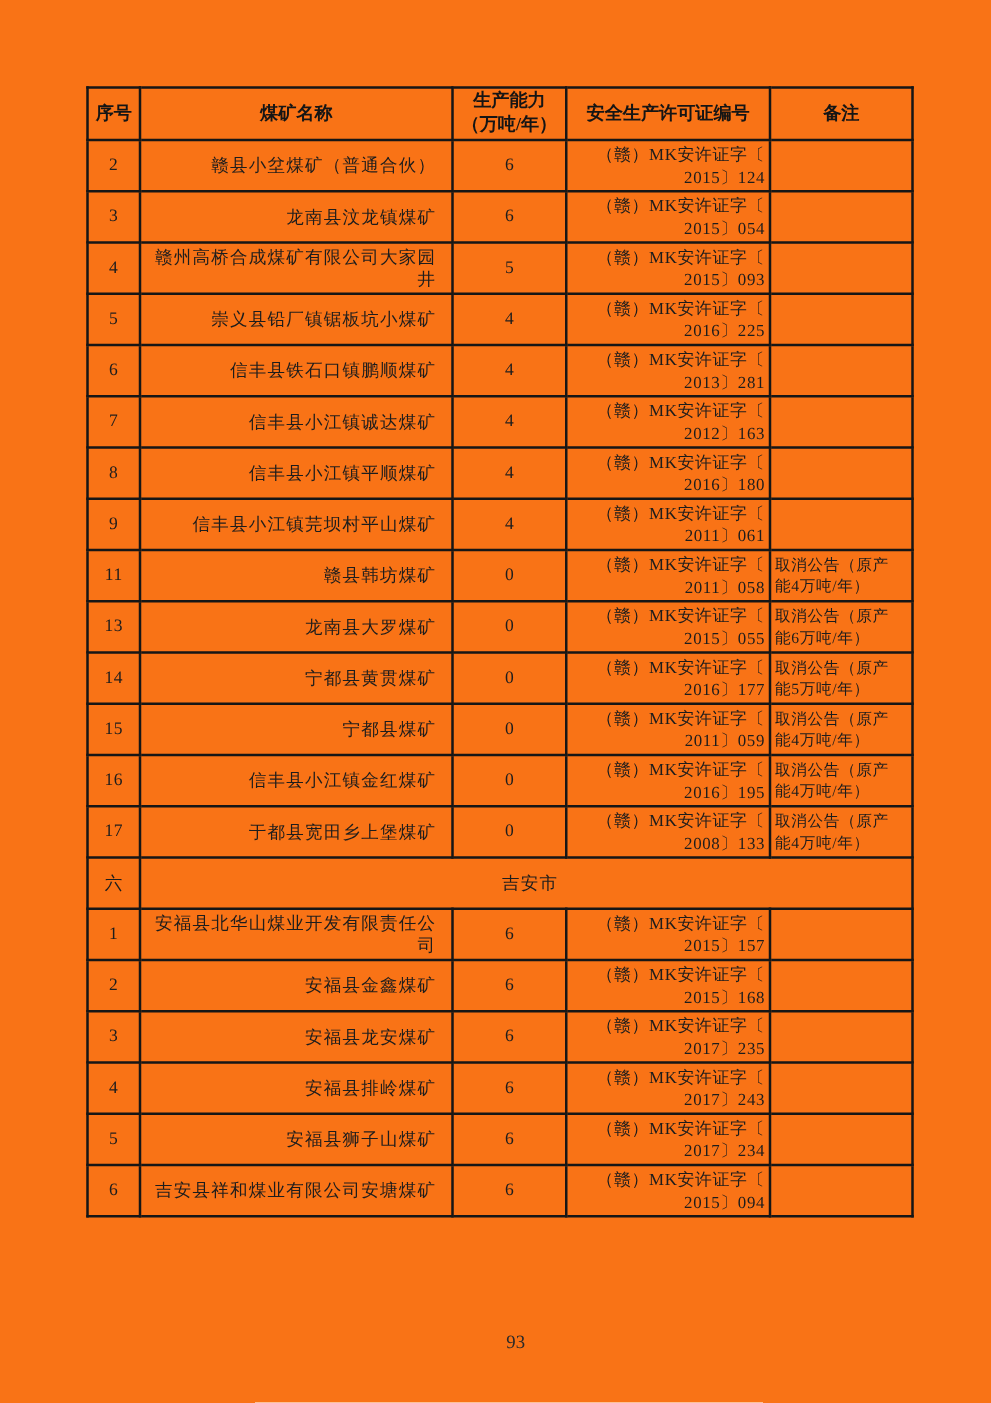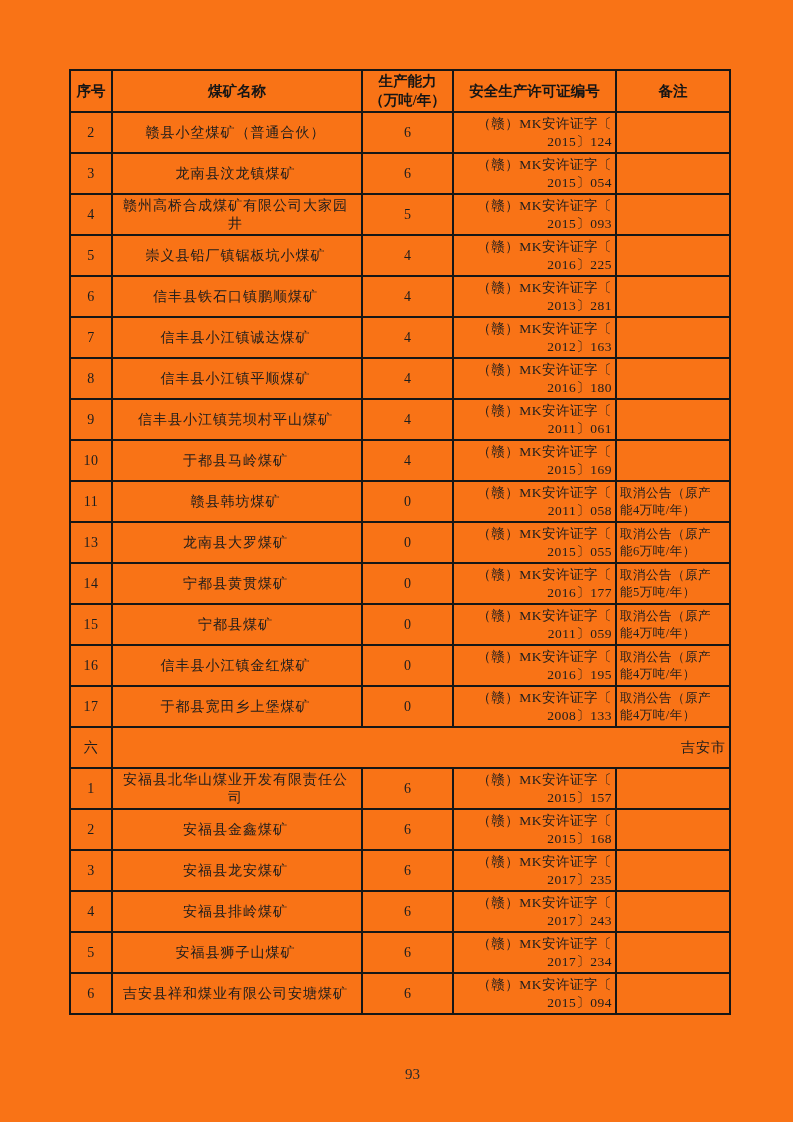"赣县小坌煤矿（普通合伙）" td.c-name { text-align: center -> right }
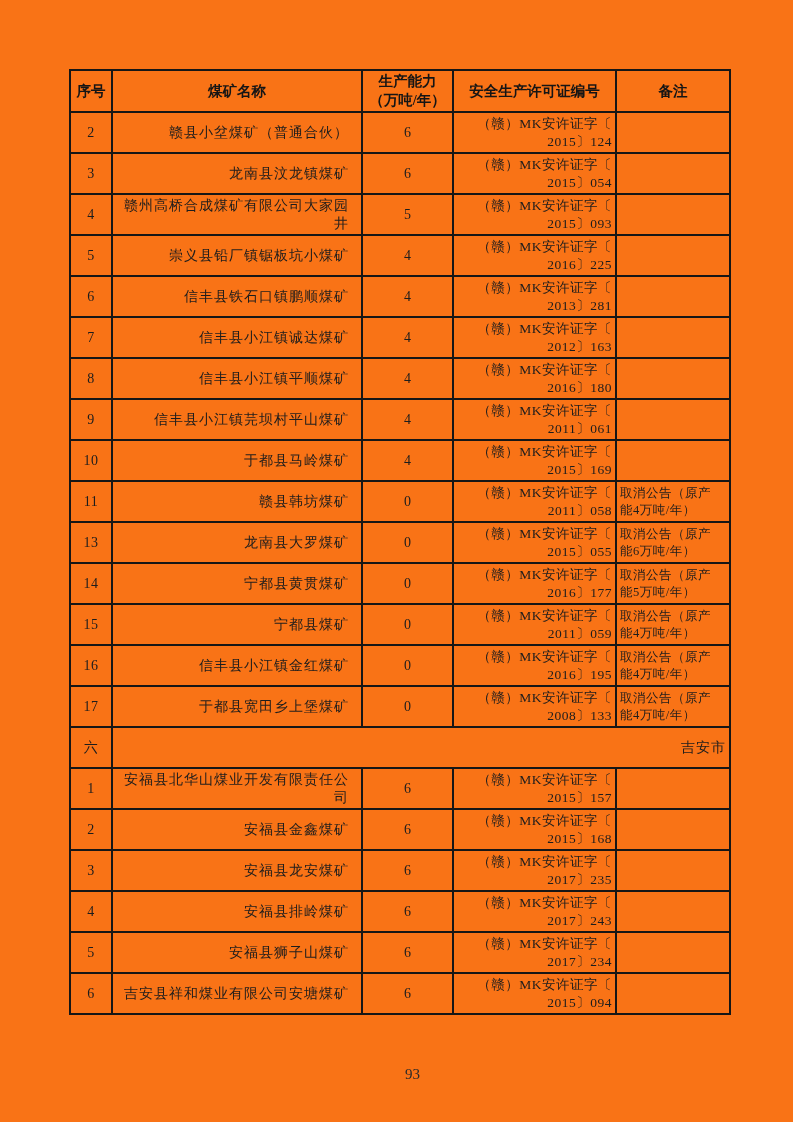"10" tr { html: <tr> <td>10</td> <td>于都县马岭煤矿</td> <td>4</td> <td>（赣）MK安许证字〔 2015〕169</td> <td></td> </tr> -> none }
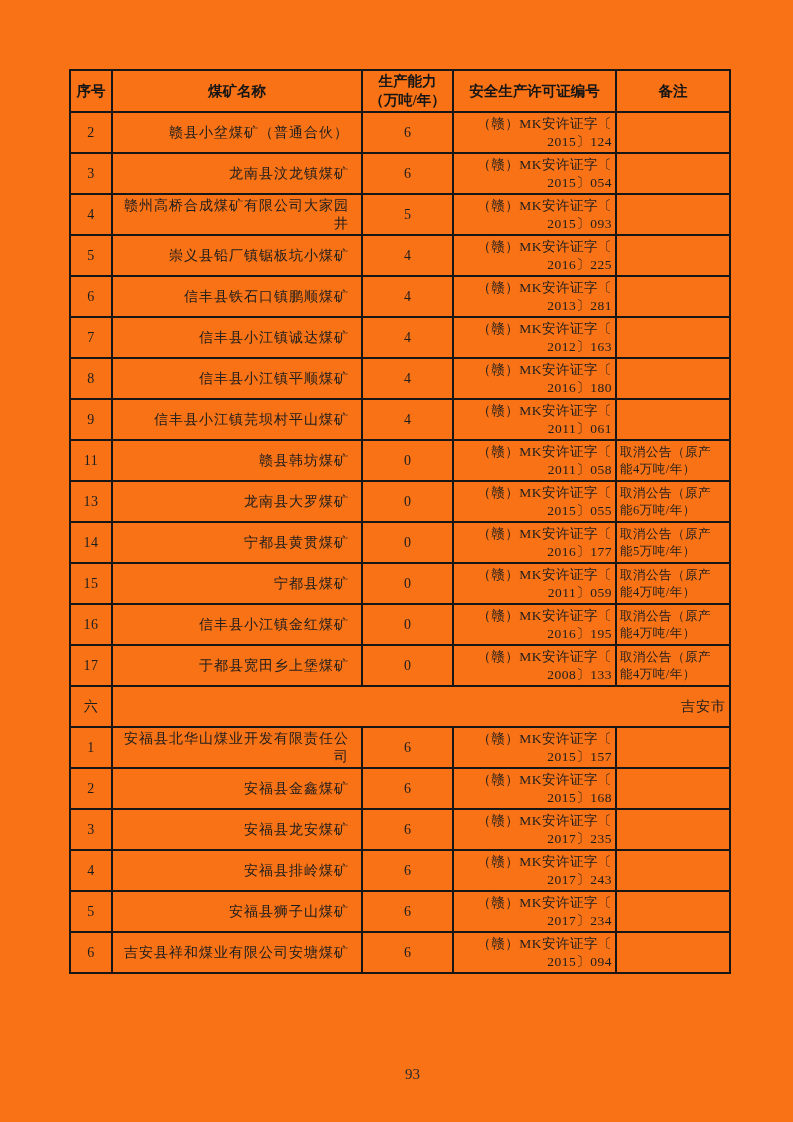"吉安市" td.c-section { text-align: right -> center }
